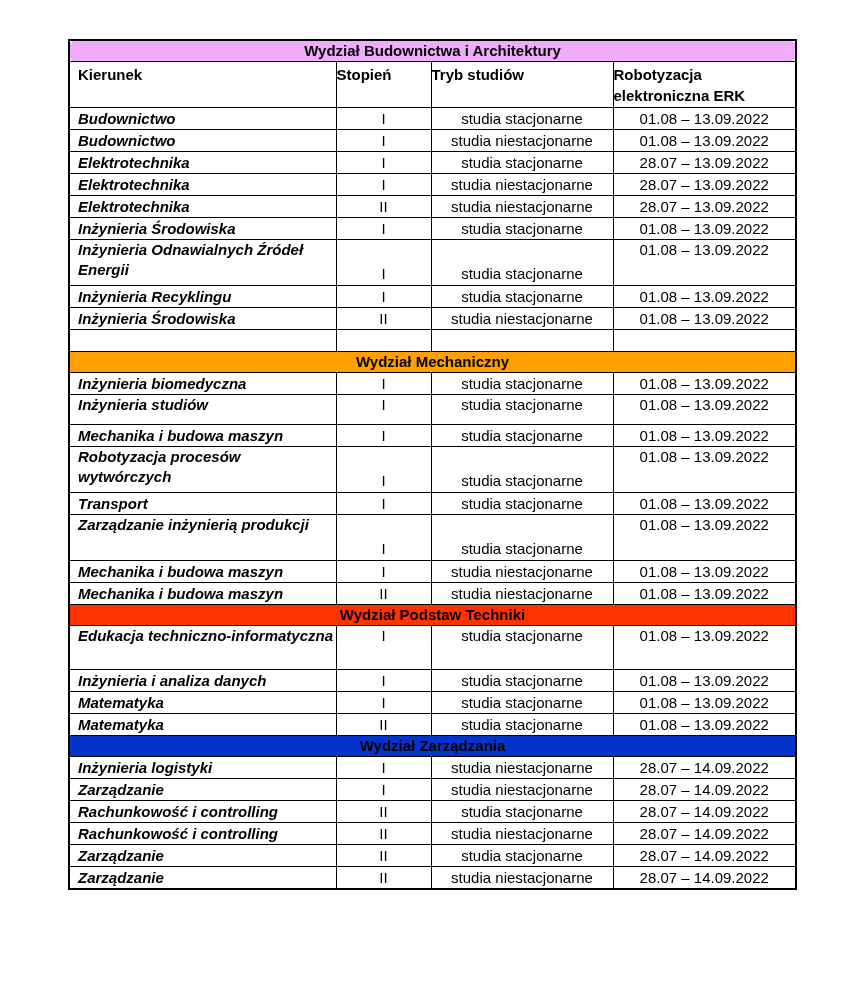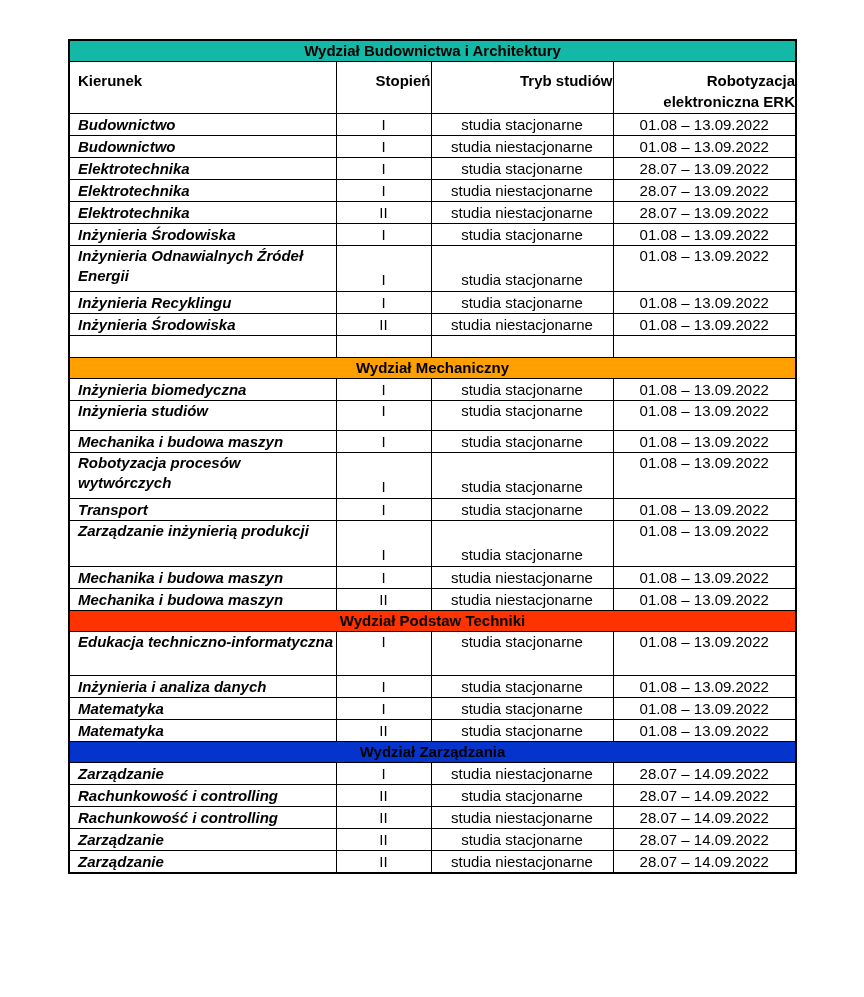"Wydział Budownictwa i Architektury" td { background: #14b8a6 -> #f0abfc; border-radius: none -> 8px }
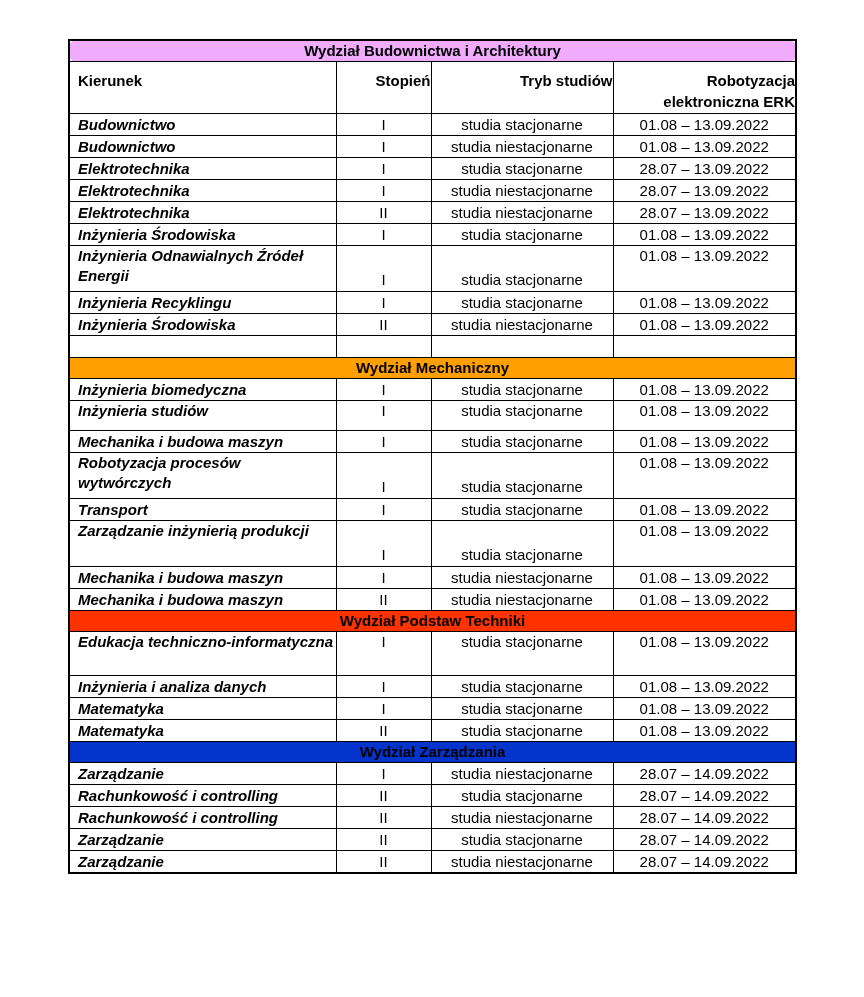"Kierunek" tr.columns td { padding-top: 8px -> 2px }
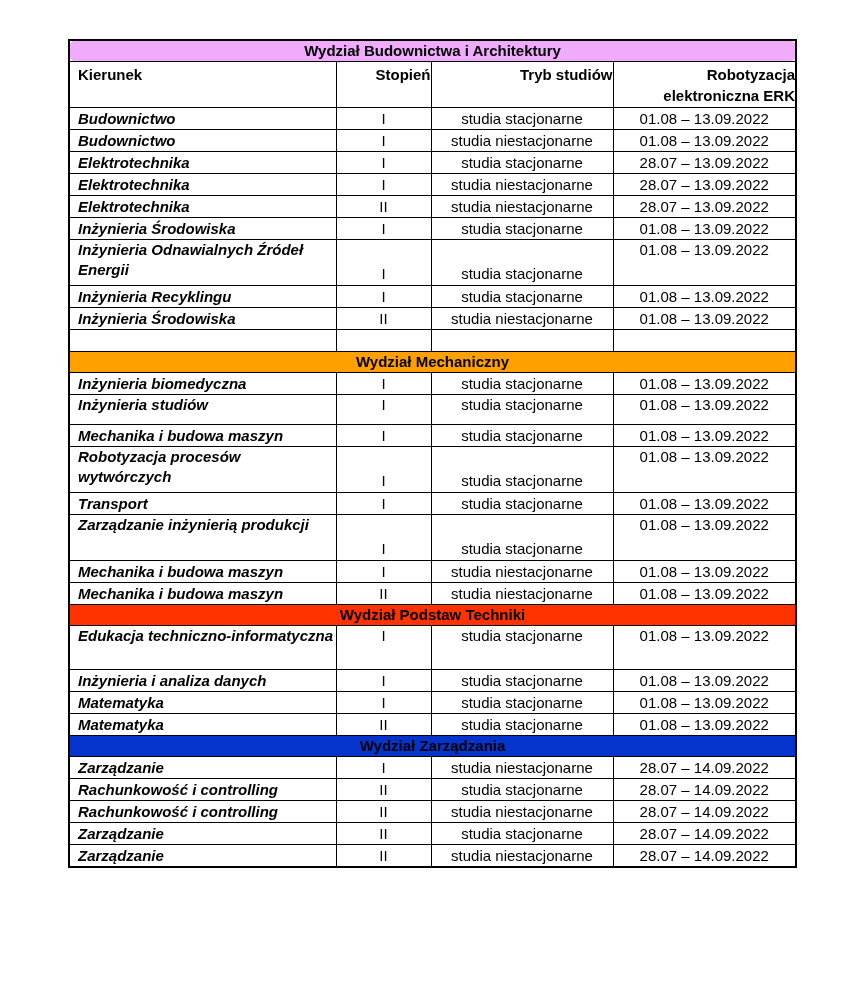"Stopień" tr.columns .c-stop, tr.columns .c-tryb, tr.columns .c-data { text-align: right -> left }
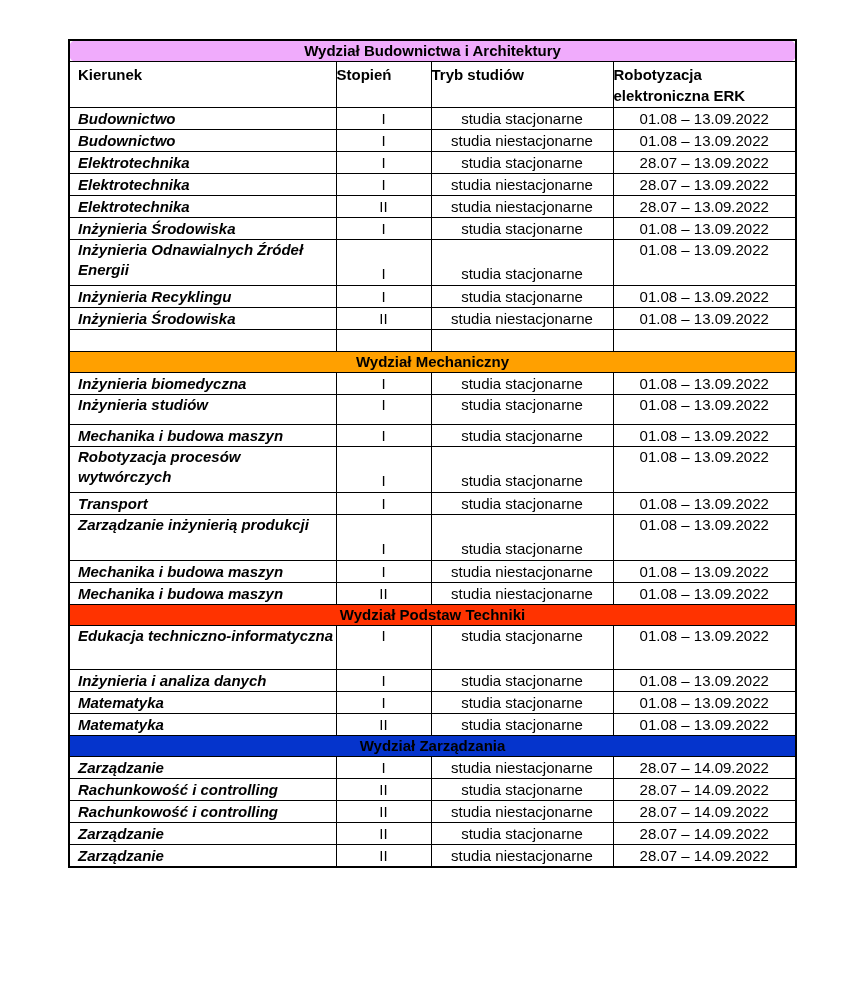"Inżynieria logistyki" tr { html: none -> <tr> <td>Inżynieria logistyki</td> <td>I</td> <td>studia niestacjonarne</td> <td>28.07 – 14.09.2022</td> </tr> }
